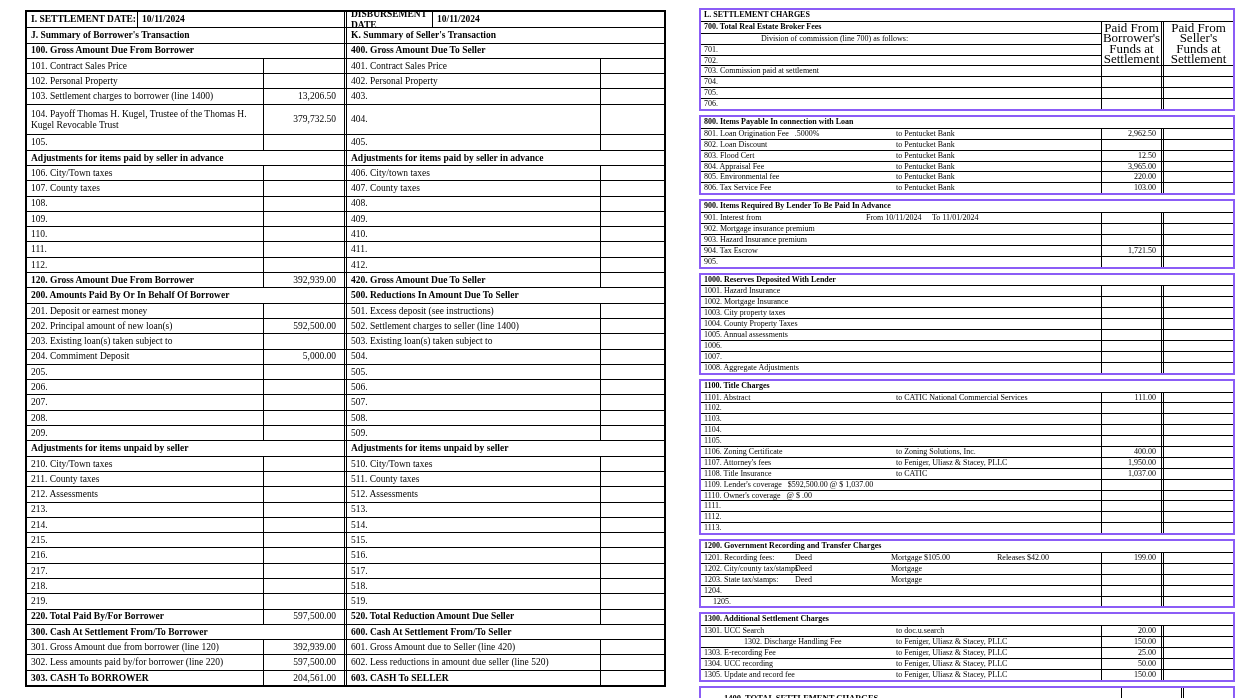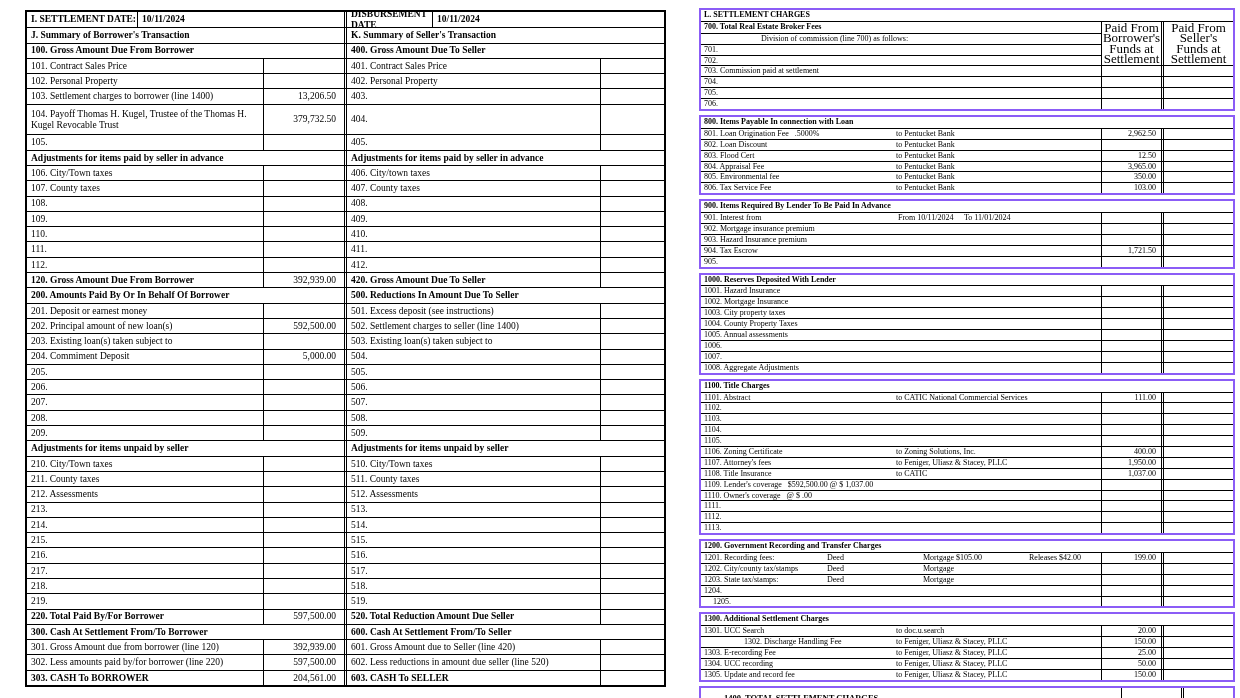"350.00" div.lc { text: 350.00 -> 220.00 }
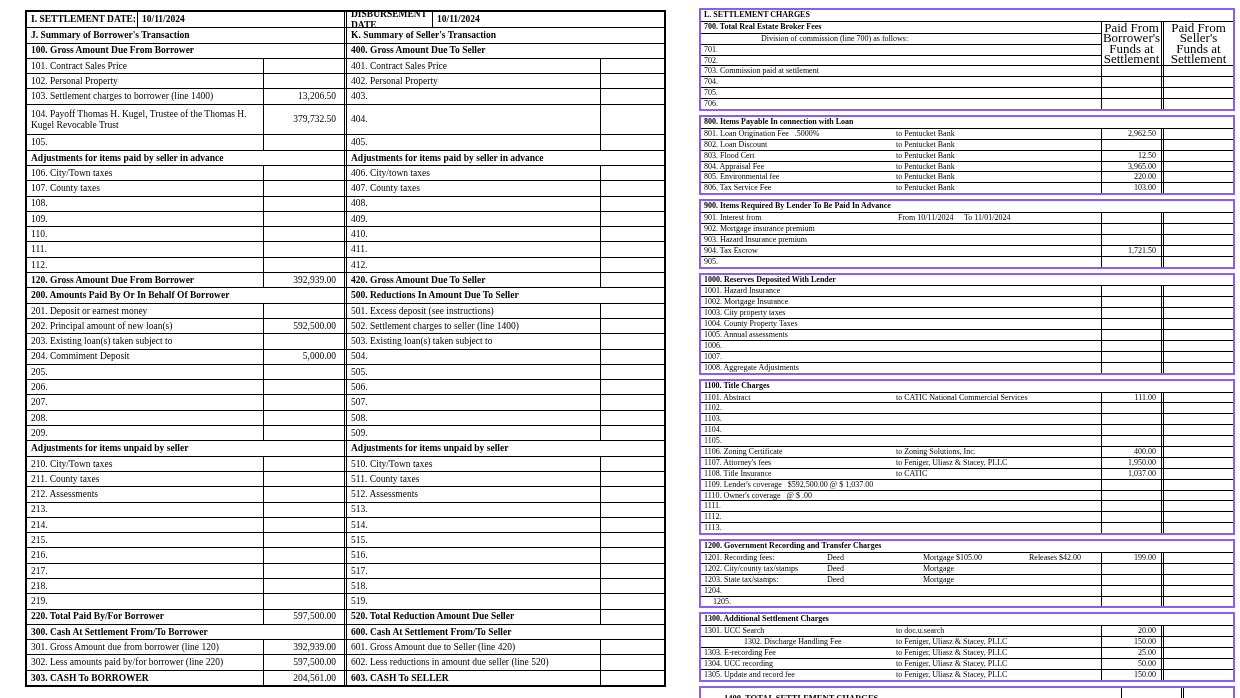"From 10/11/2024" .extra { margin-left: 32px -> none }
